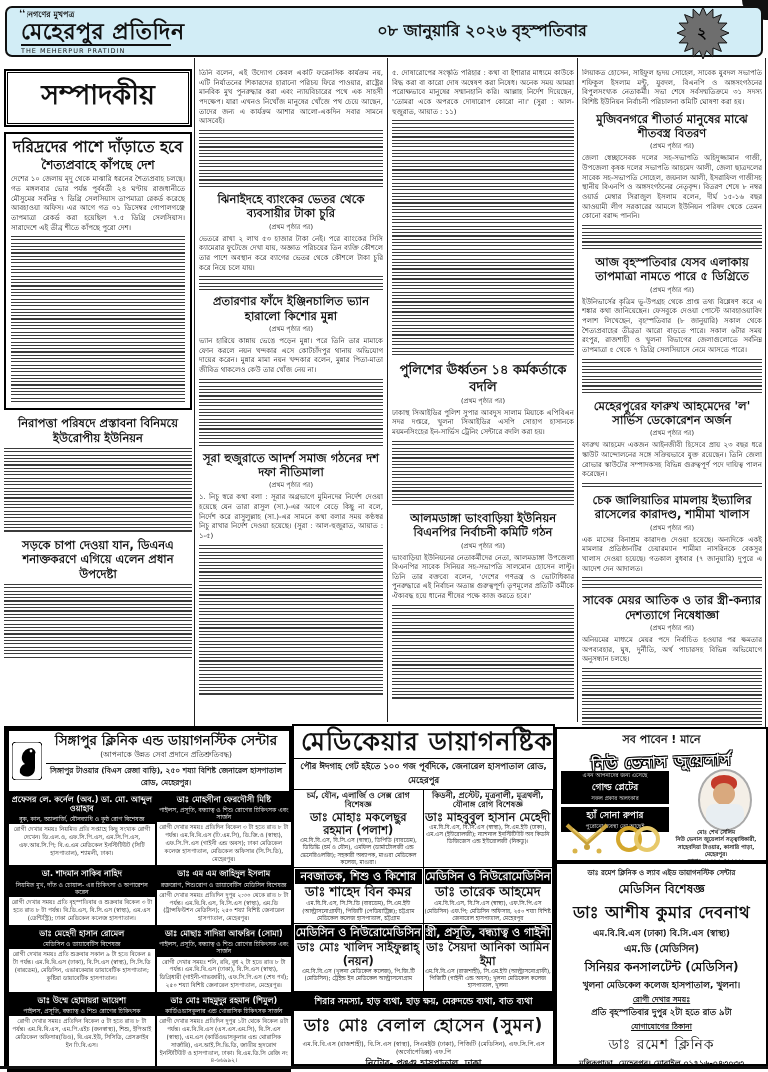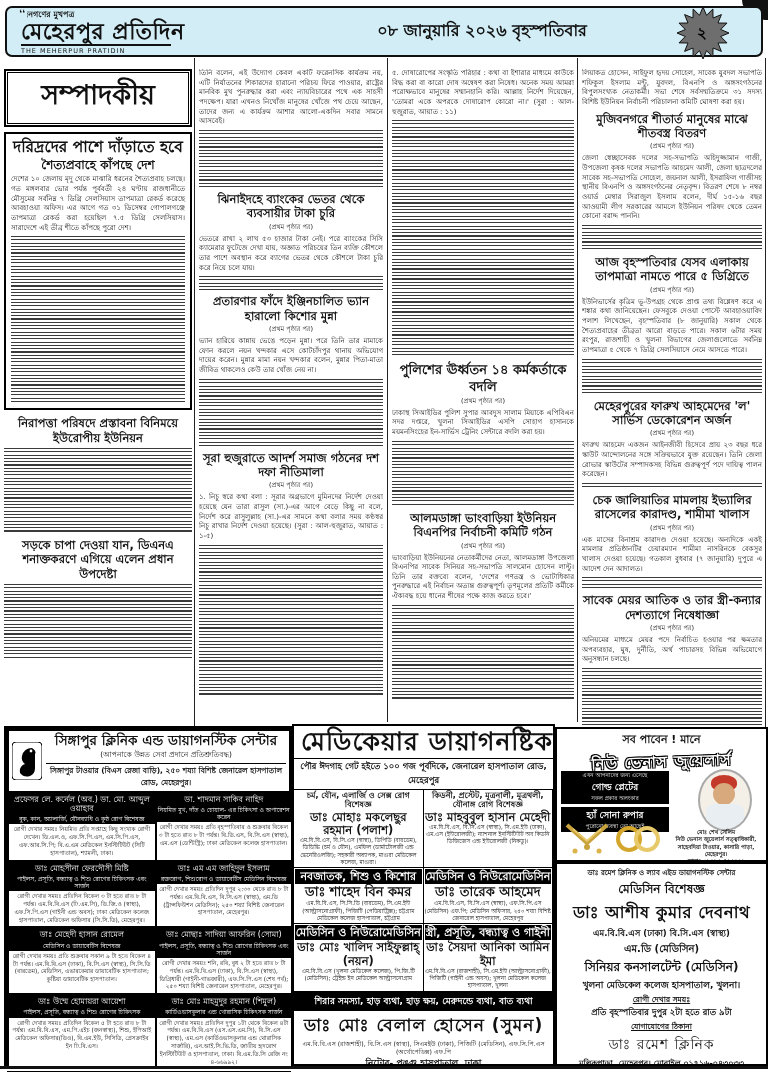"প্রফেসর লে. কর্নেল (অব.) ডা." .doc-name { font-weight: normal -> bold }
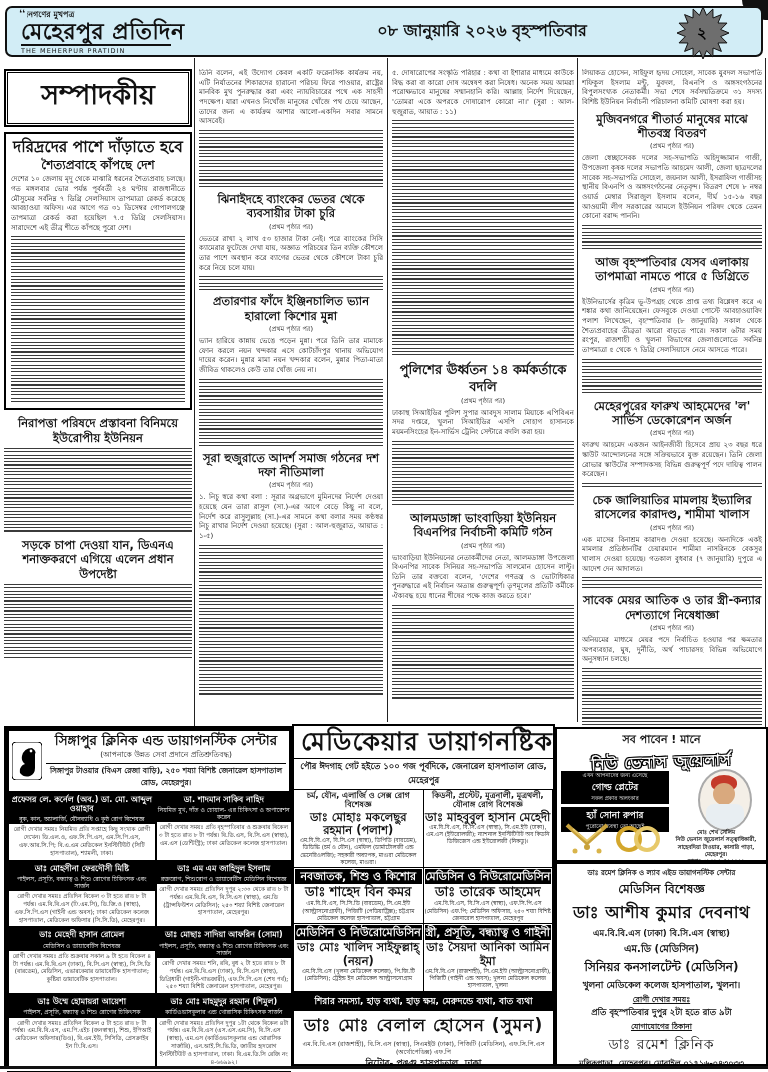"ডা. শাদমান সাকিব নাহিদ" div.doc-cell { order: before "ডাঃ মোহসীনা ফেরদৌসী মিষ্টি" -> after "ডাঃ মোহসীনা ফেরদৌসী মিষ্টি" }
